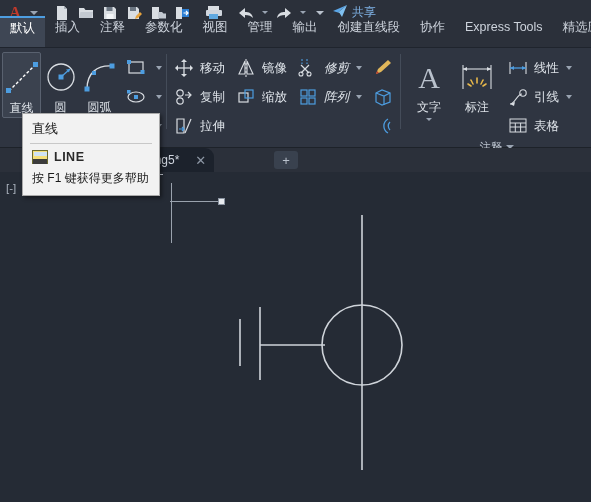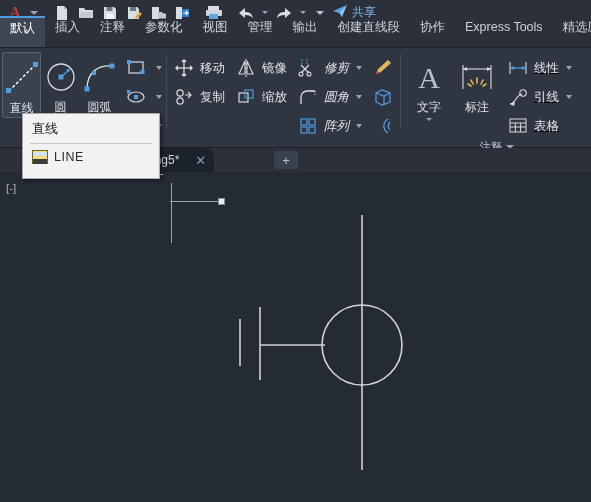"线性" div.icol { text-decoration: underline -> none }
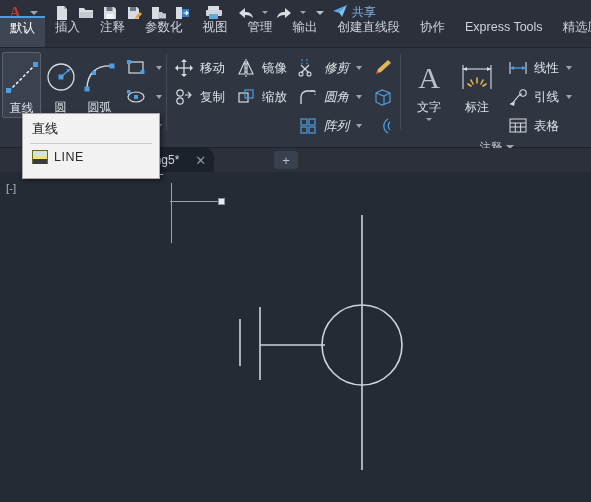"圆角" div.irow { html: <div> <span> <svg> <path></path> <path></path> </svg> </span> <span>圆角</span> <span></span> </div> -> none }
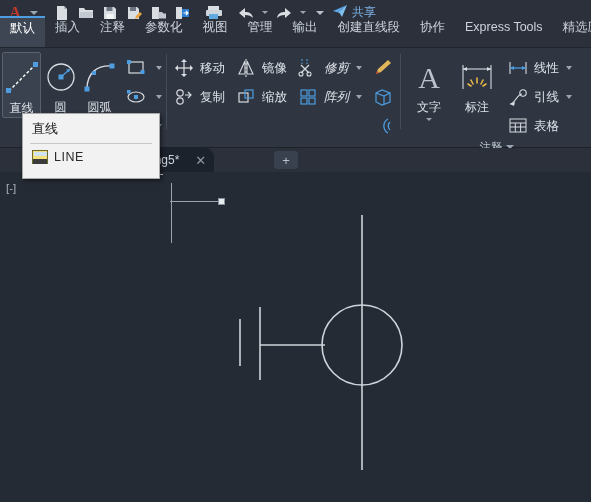"拉伸" div.irow { html: none -> <div> <span> <svg> <path></path> <path></path> <path></path> </svg> </span> <span>拉伸</span> </div> }
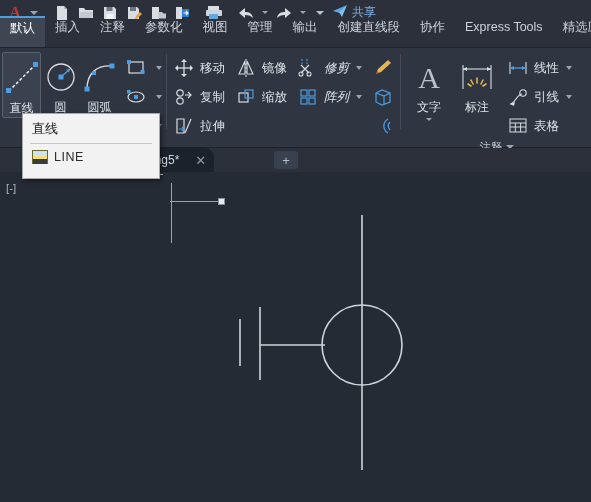"LINE" .tt-cmd { font-weight: normal -> bold }
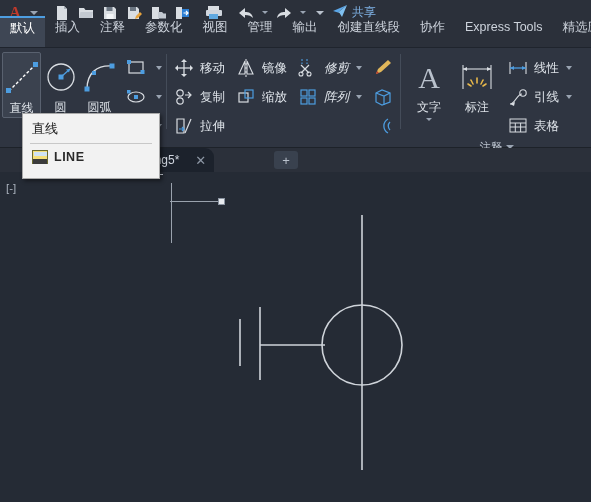"按 F1 键获得更多帮助" div.tt-help { html: none -> <div>按 F1 键获得更多帮助</div> }
